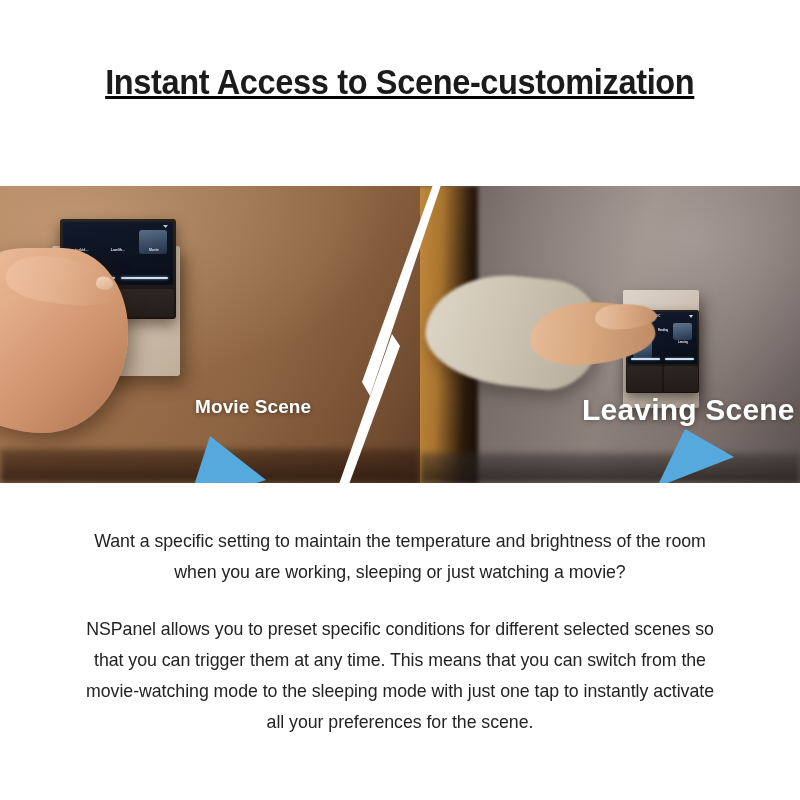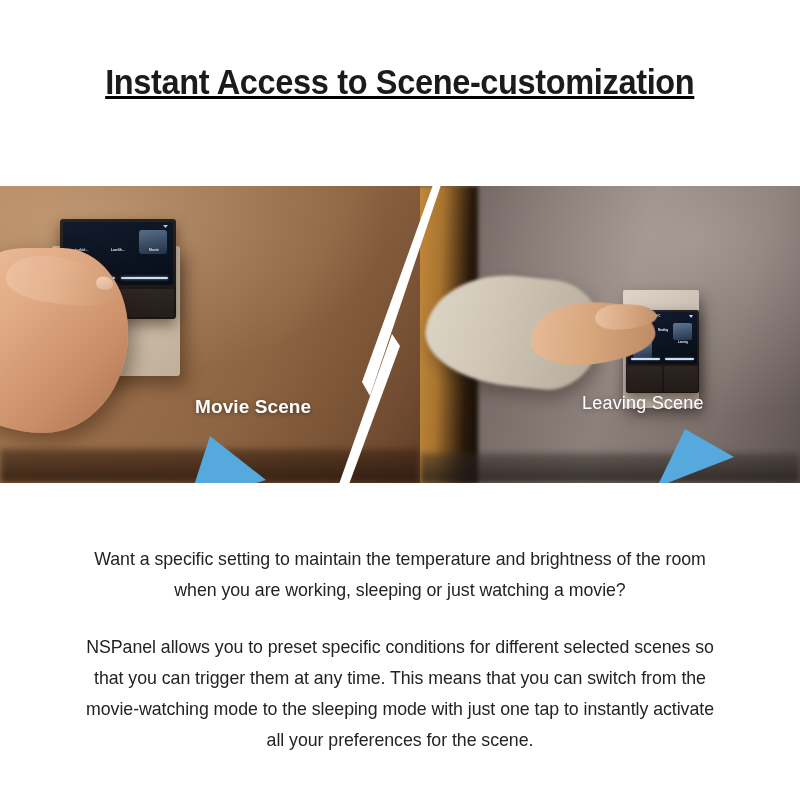"Leaving Scene" .label-leaving { font-size: 18px -> 30px; font-weight: 400 -> 700 }
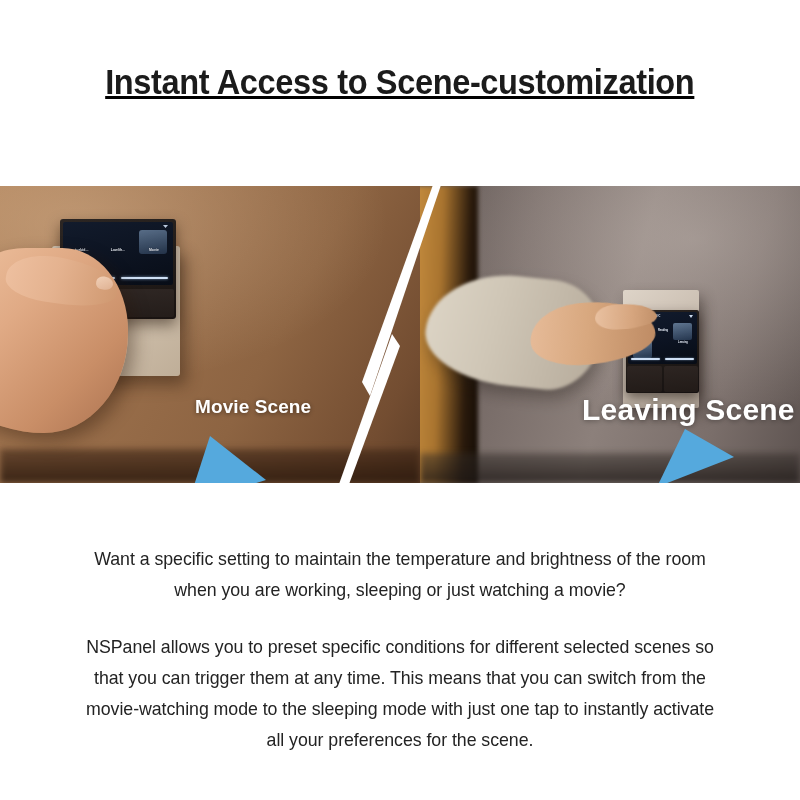"Want a specific setting to" .body-copy { padding: 60px 72px 0 72px -> 42px 72px 0 72px }
